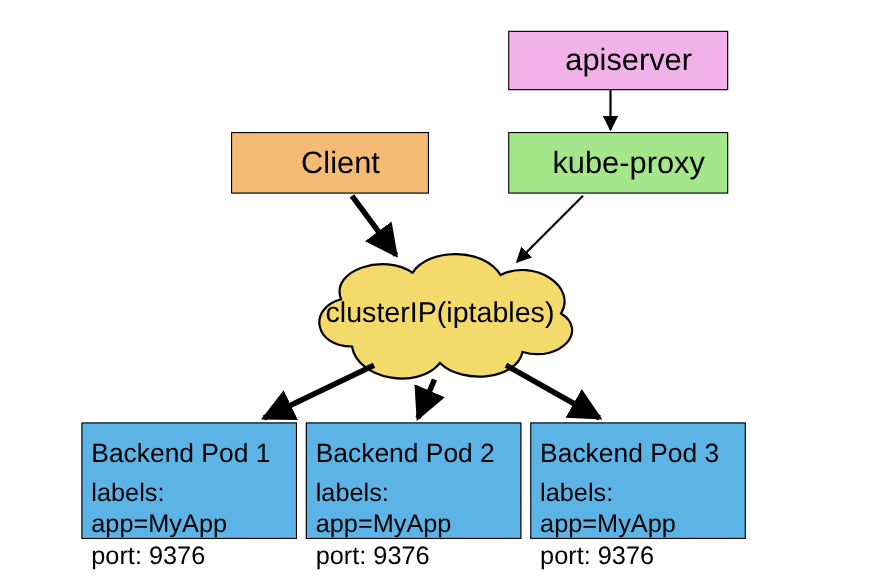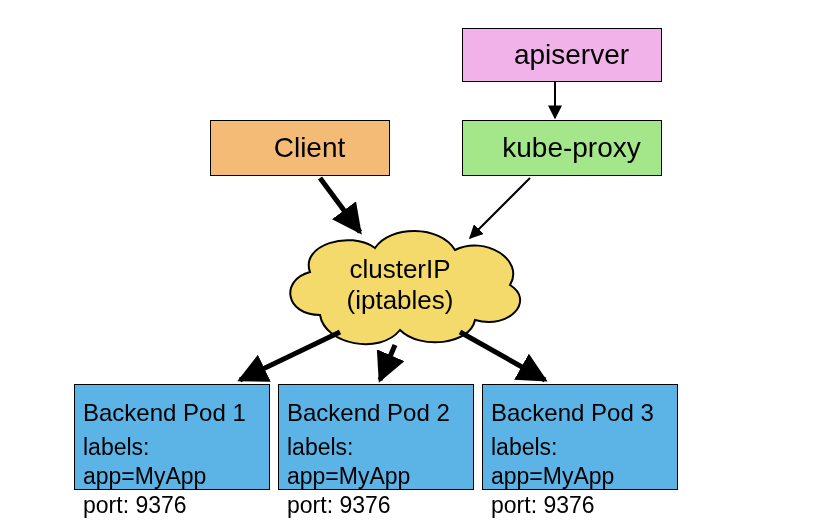"clusterIP" .cloud-text { flex-direction: column -> row }
